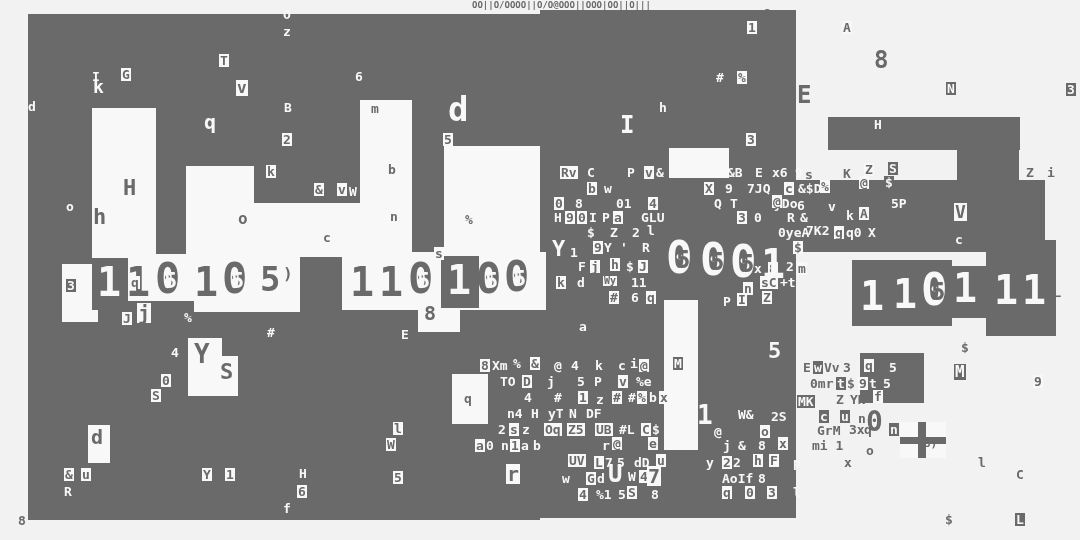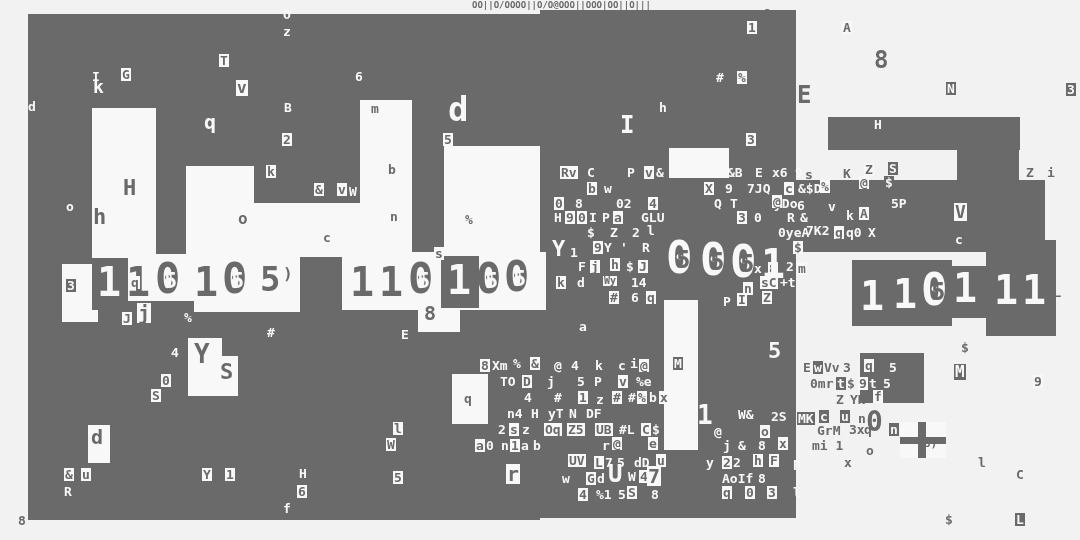"02" span.gl { text: 02 -> 01 }
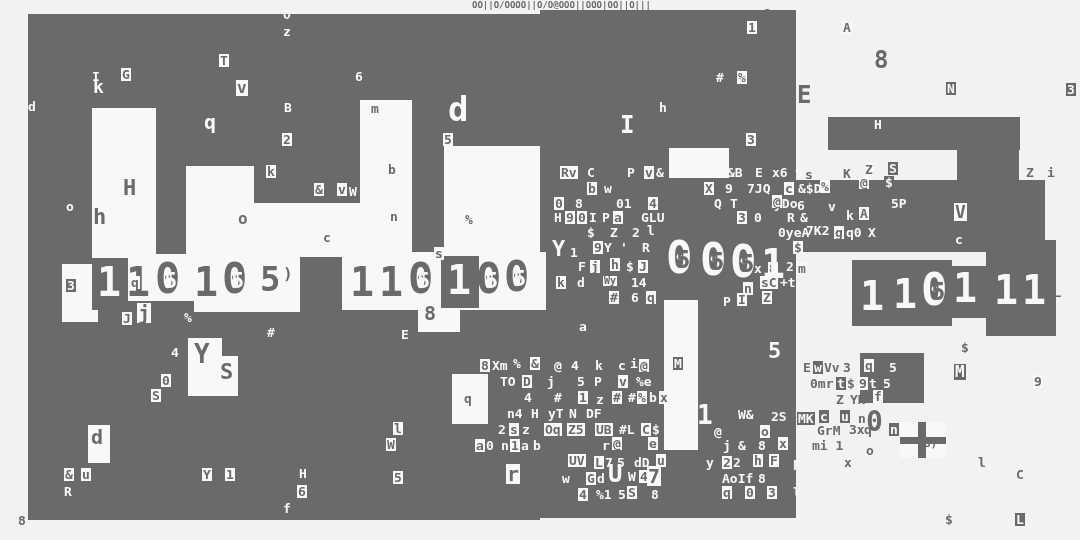"14" span.gl { text: 14 -> 11 }
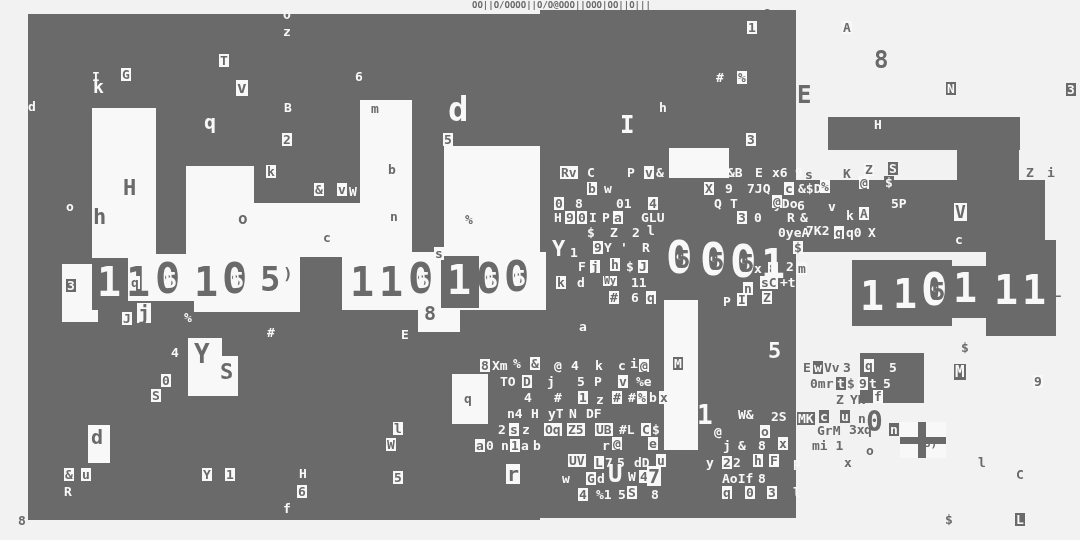"MK" span.gl { top: 412px -> 395px }
